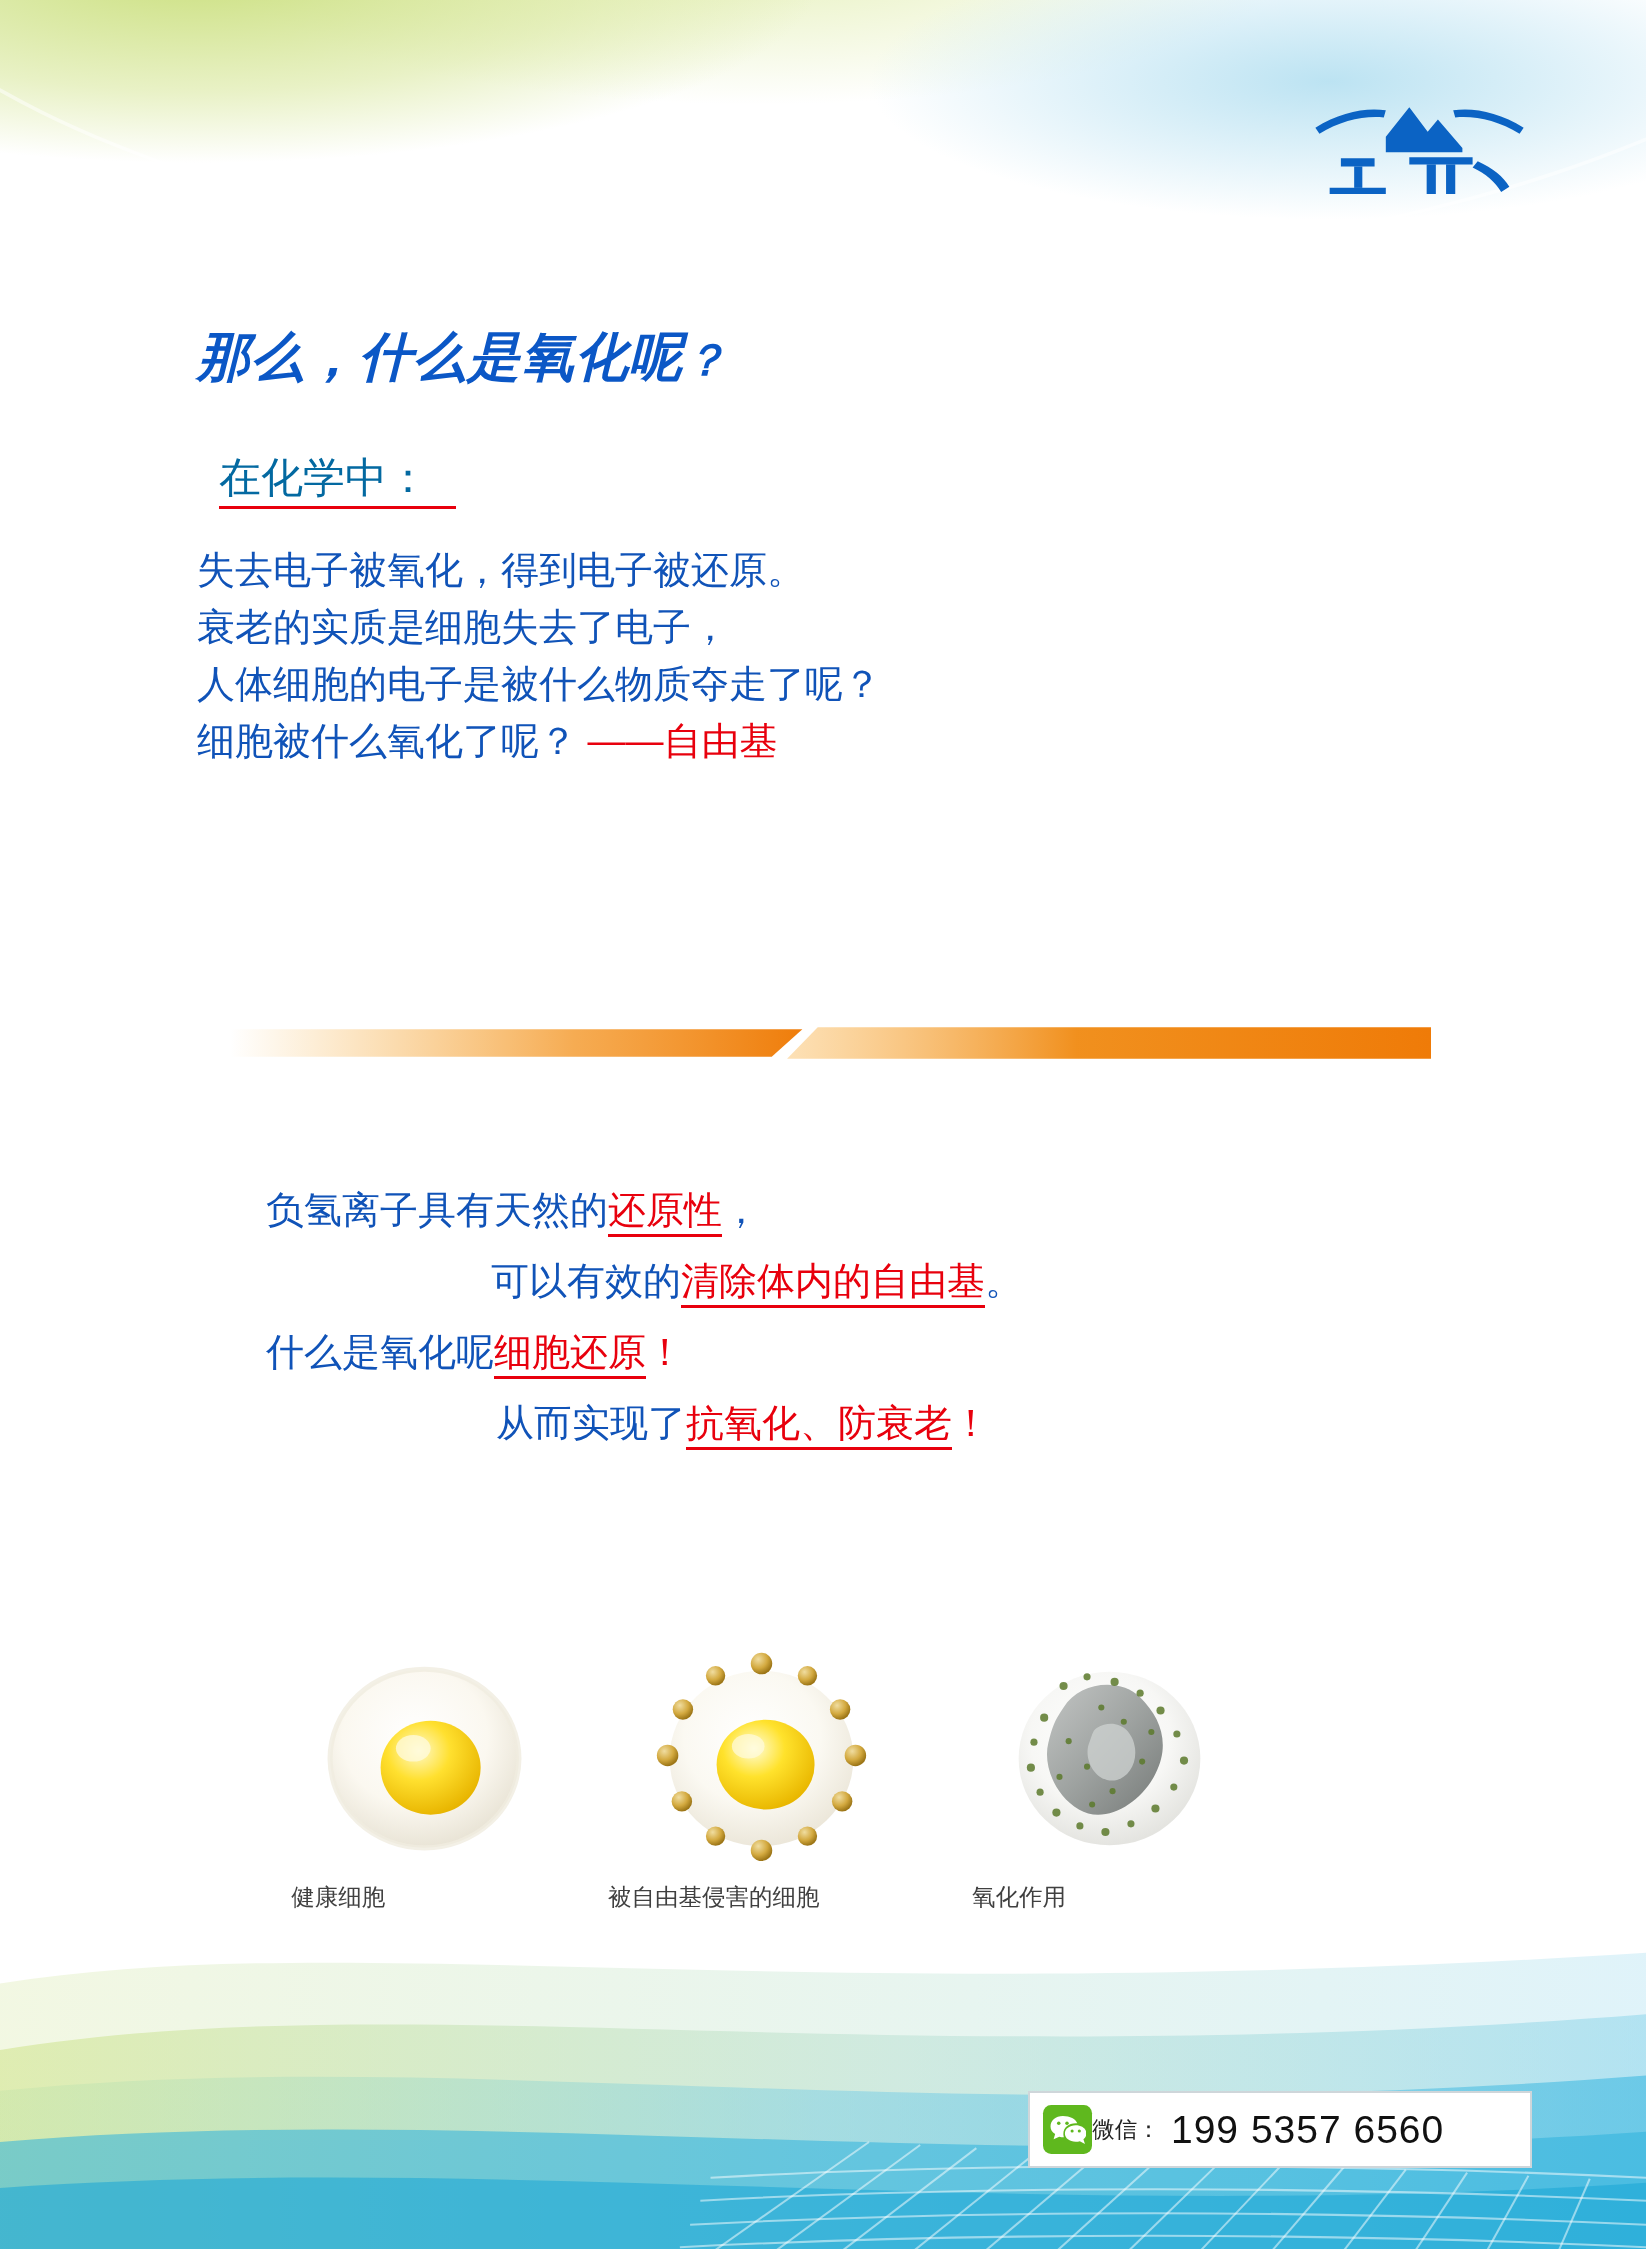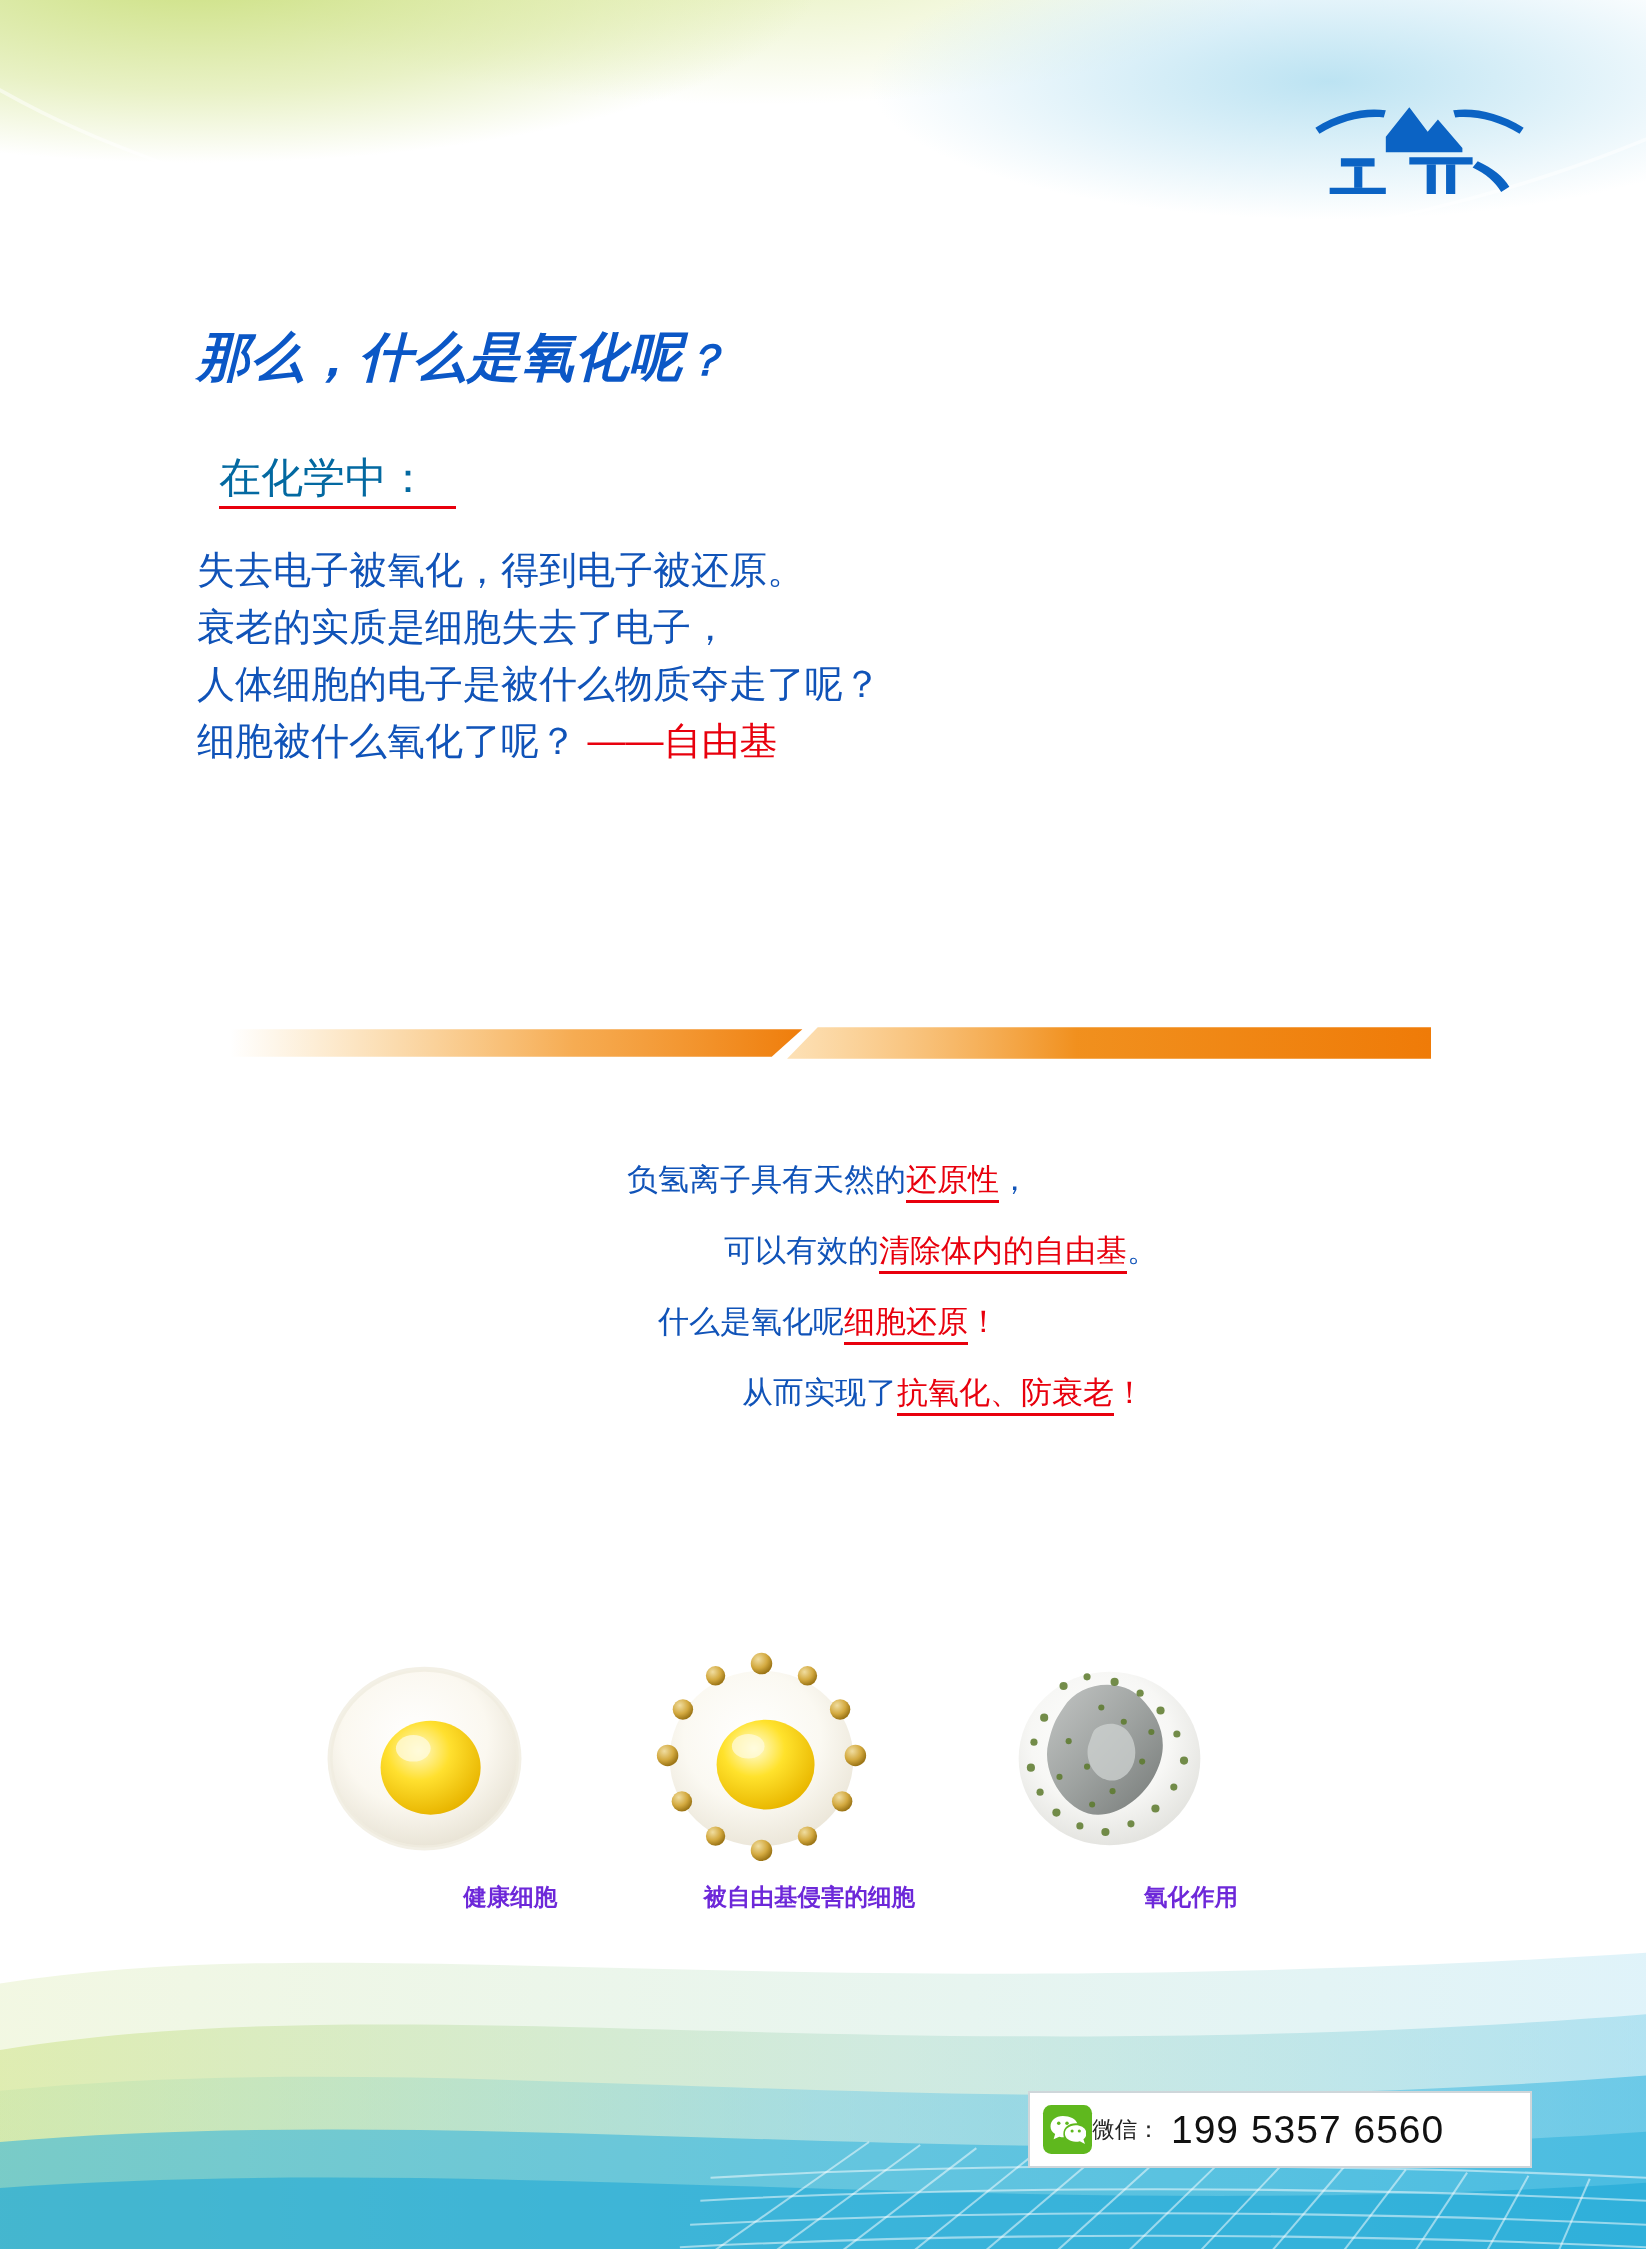"负氢离子具有天然的还原性，" .para2 { font-size: 31px -> 38px; text-align: center -> none; top: 1144px -> 1175px }
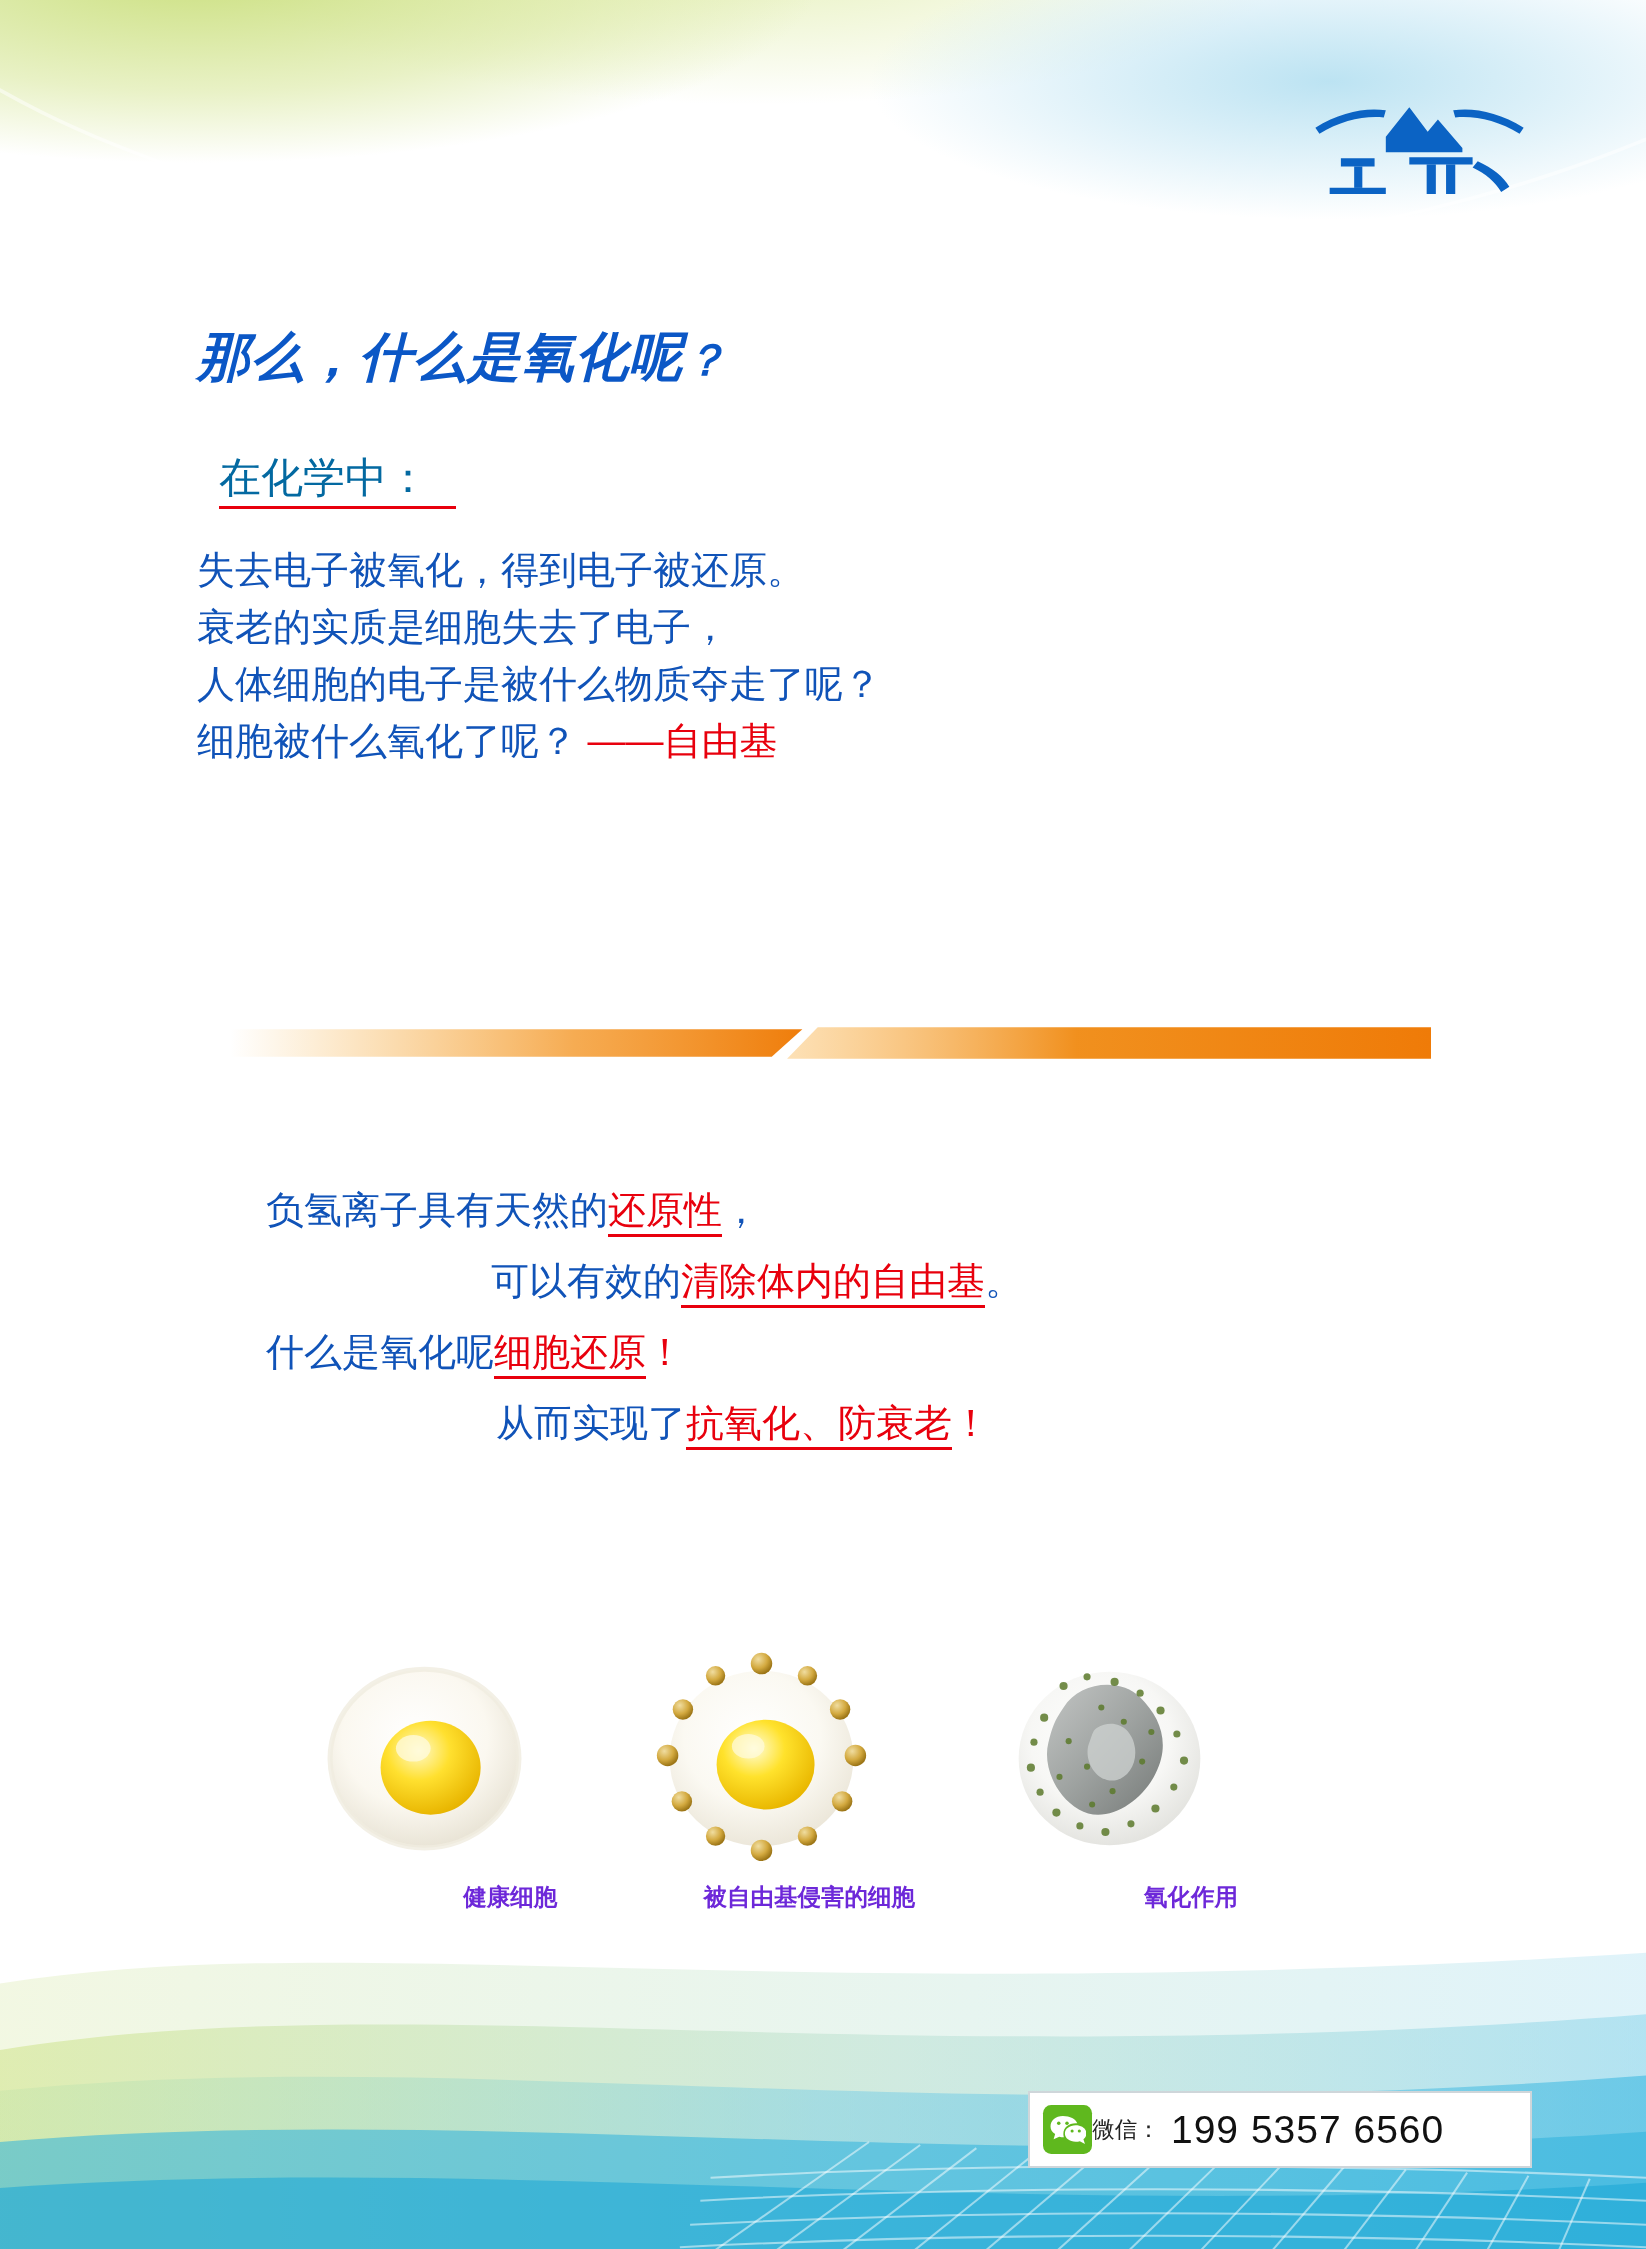"健康细胞" .cell-caption { color: #6d28d9 -> #404040; font-weight: bold -> none; text-align: right -> left }
